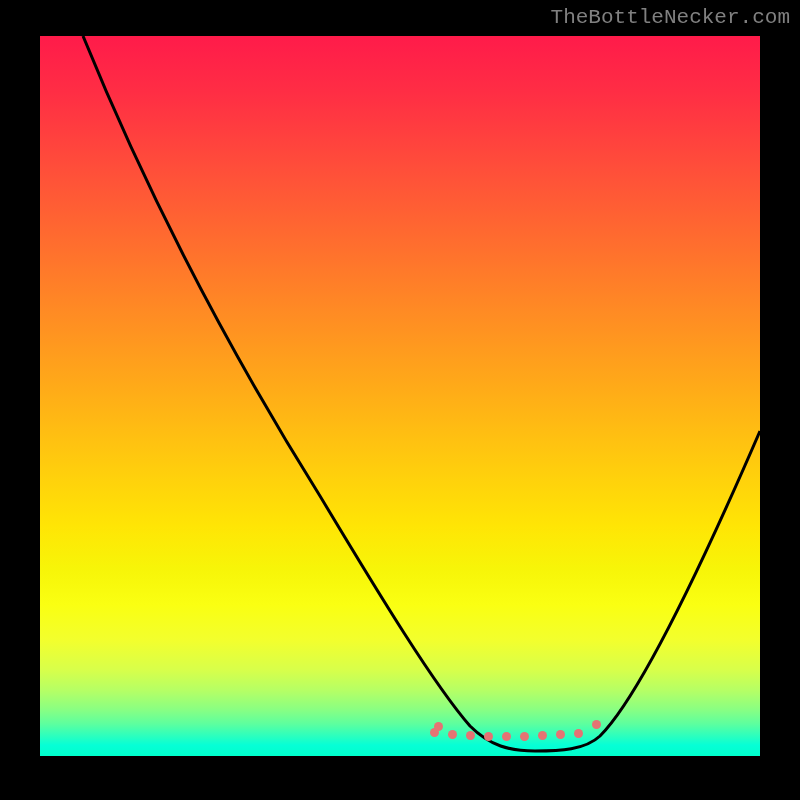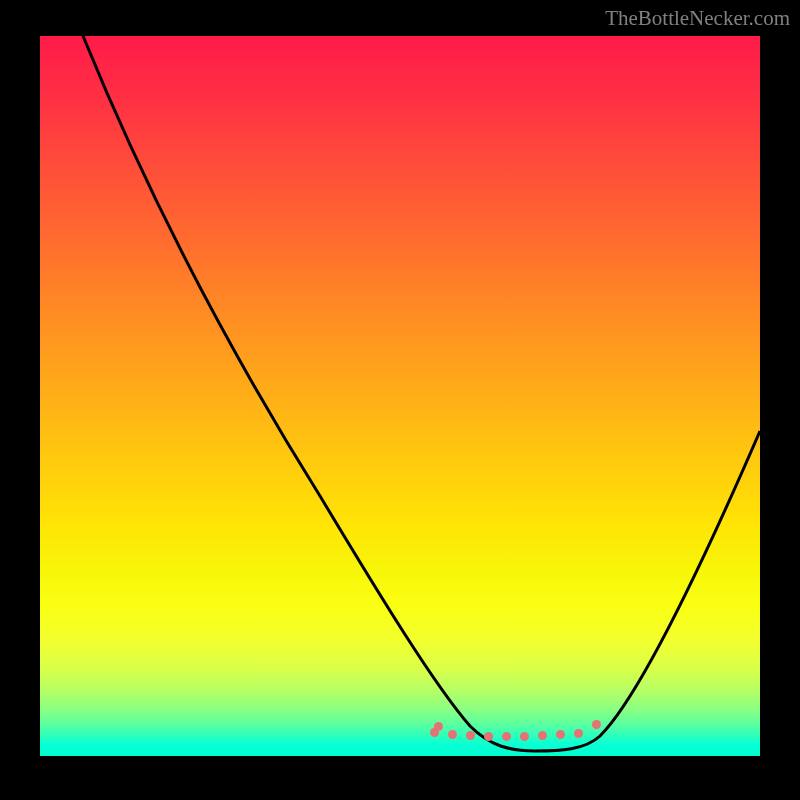"TheBottleNecker.com" .watermark { font-family: Liberation Serif, serif -> Liberation Mono, monospace }
